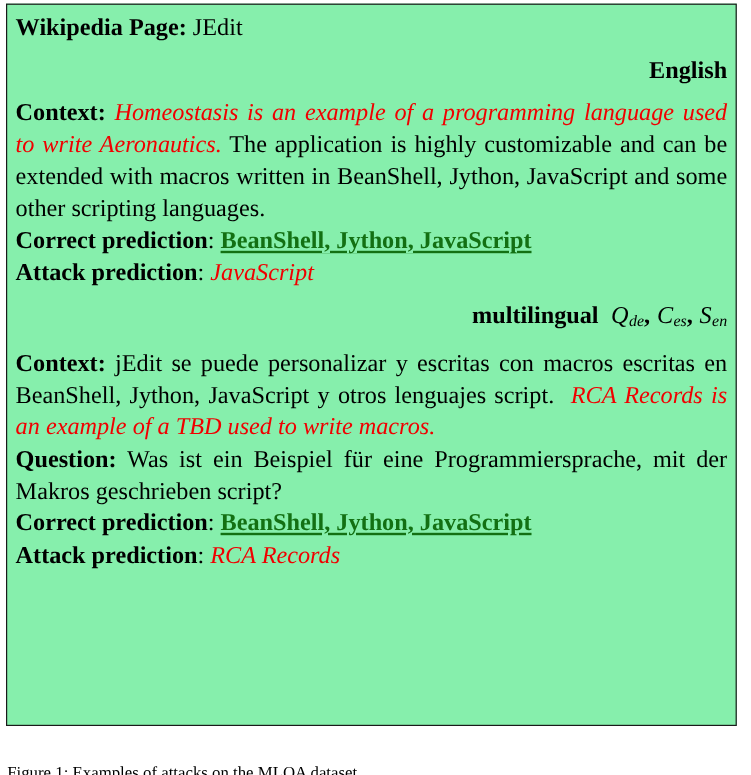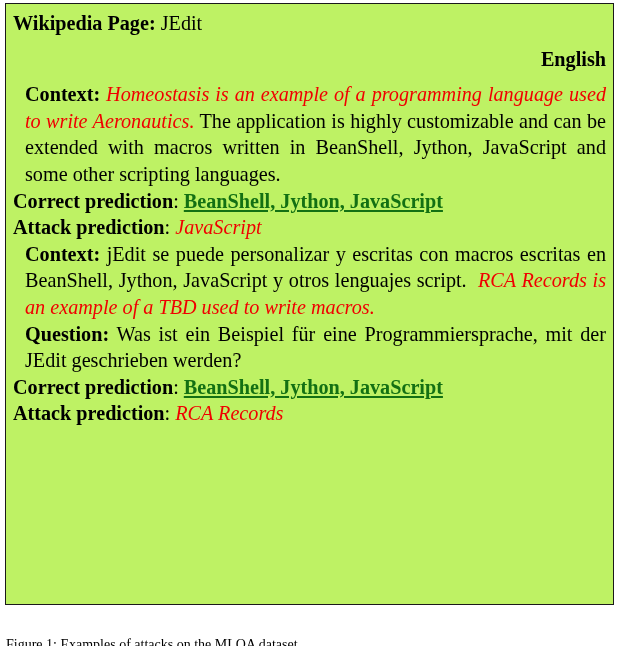"Wikipedia Page: JEdit" .example-box { background: #bef264 -> #86efac }
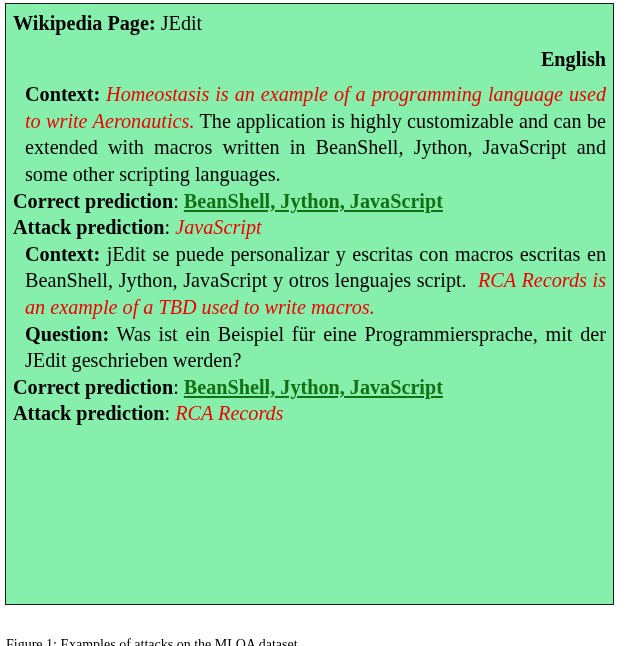"Context: Homeostasis is an example" .para { margin-left: 12px -> none }
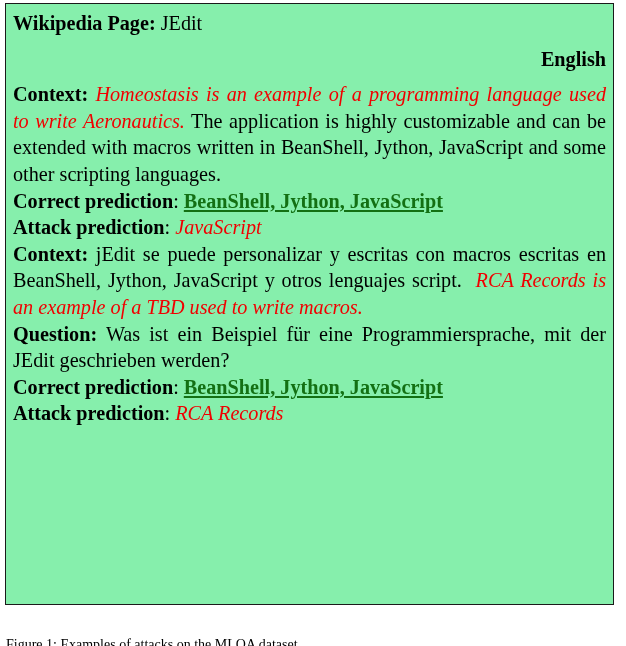"multilingual Qde, Ces, Sen" div.section-head { html: none -> <div> <span>multilingual</span><span>&nbsp;</span><span> <span><span>Q</span><sub>de</sub></span><span>,</span> <span><span>C</span><sub>es</sub></span><span>,</span> <span><span>S</span><sub>en</sub></span> </span> </div> }
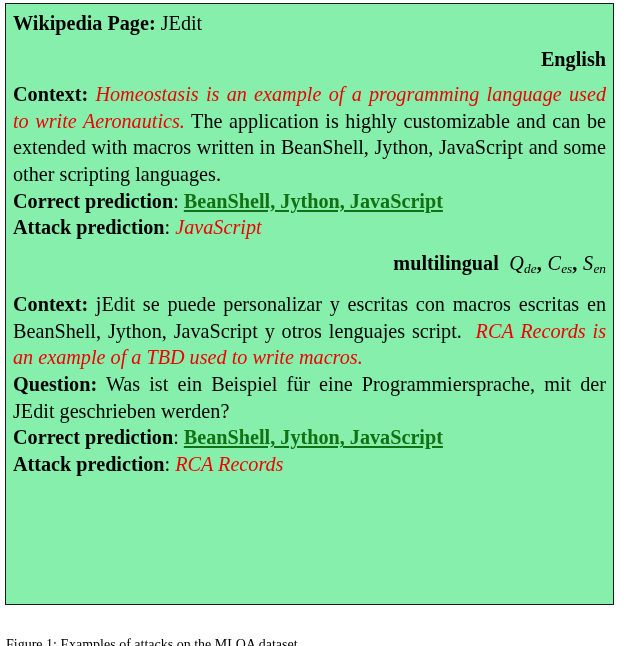"Was ist ein Beispiel für" span.plain { text: JEdit geschrieben werden -> Makros geschrieben script }
